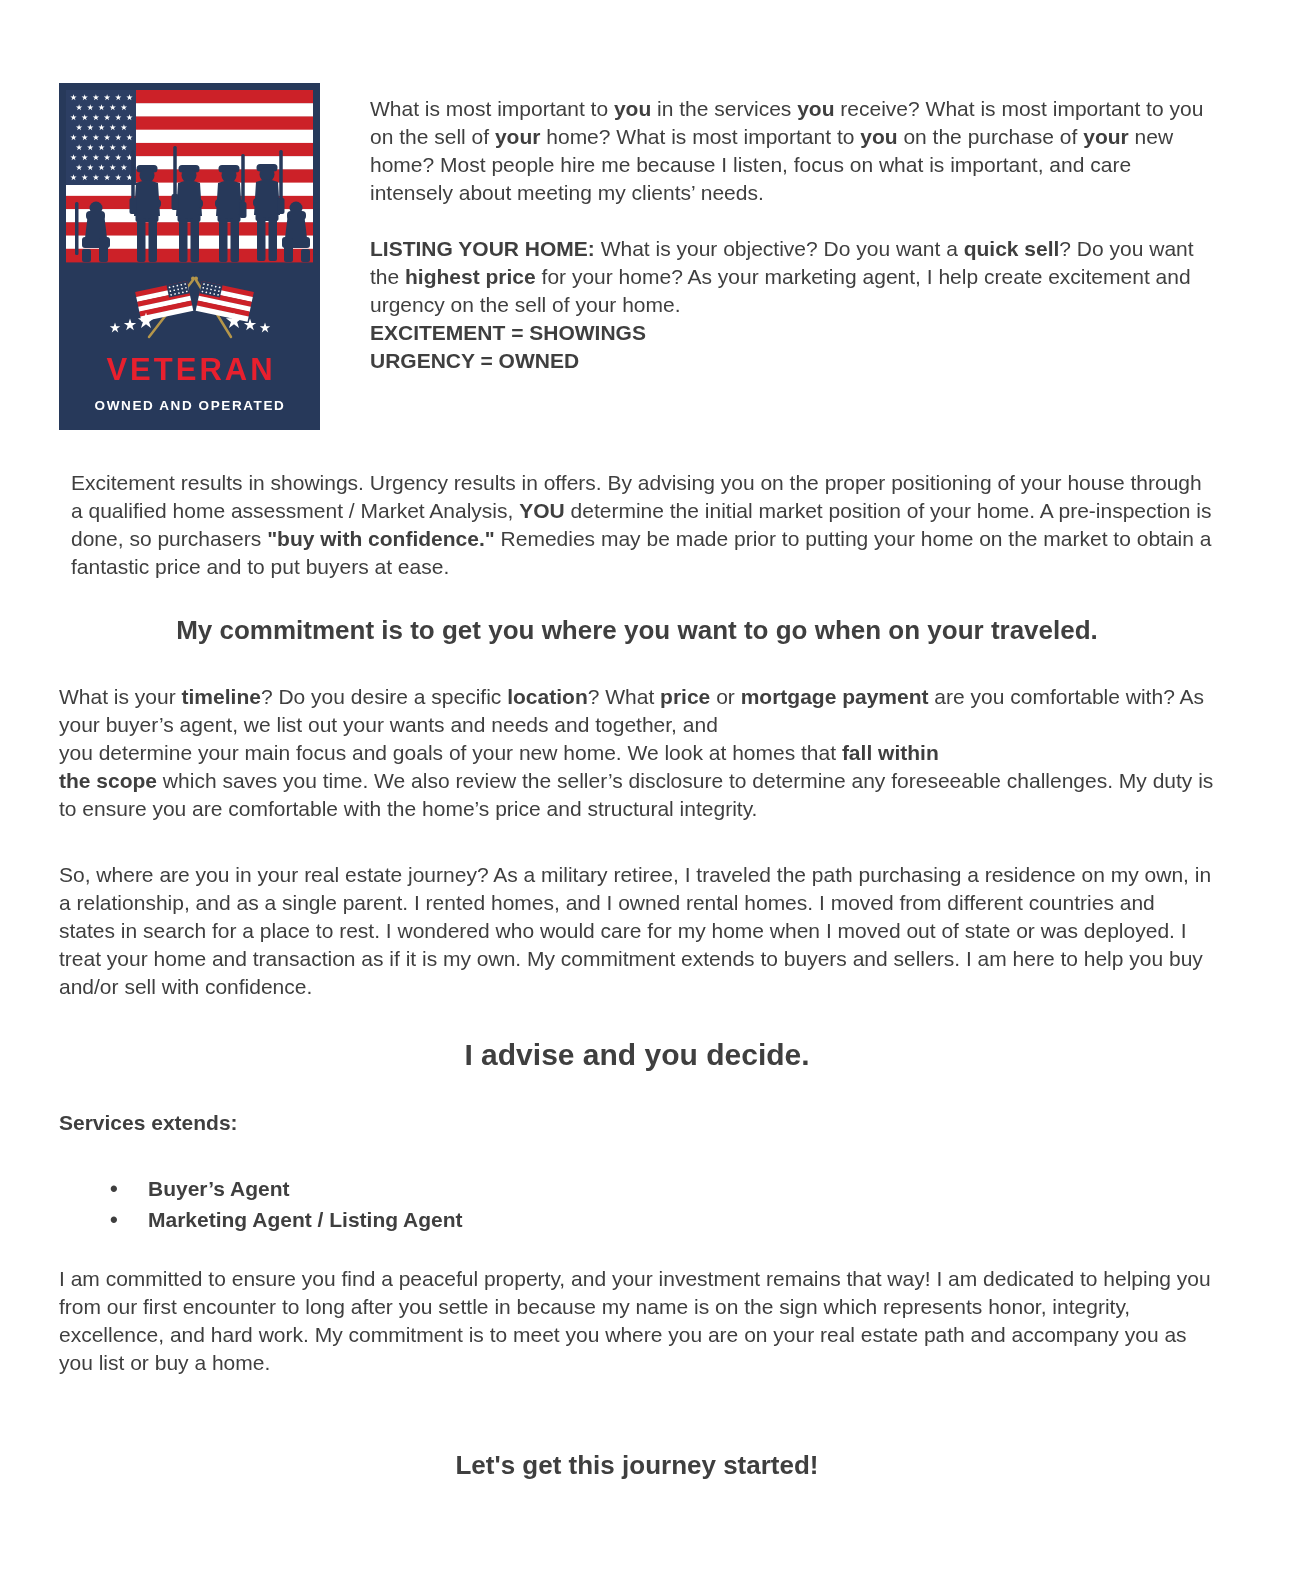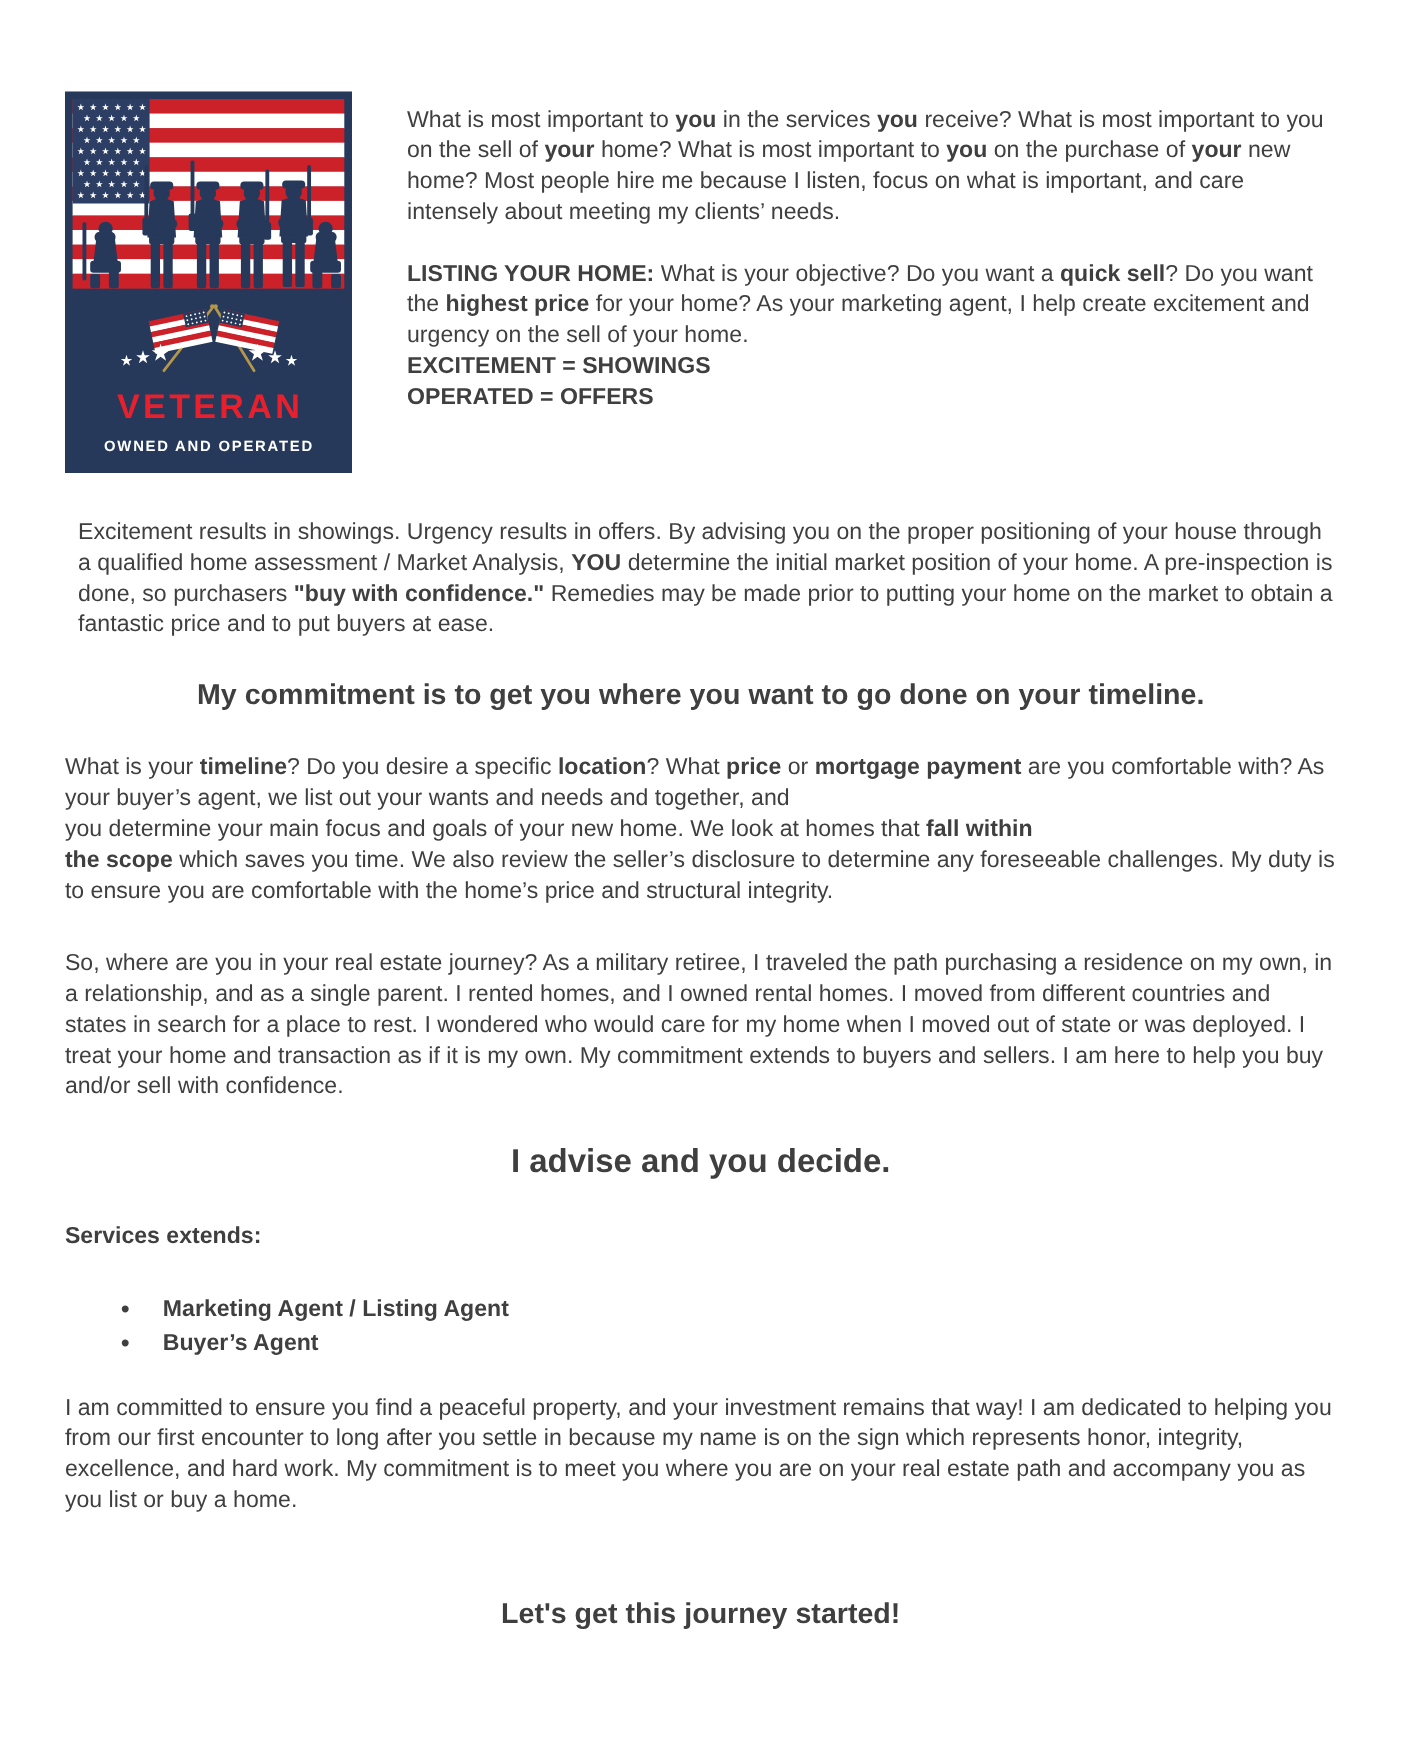"OPERATED = OFFERS" p.slogan { text: OPERATED = OFFERS -> URGENCY = OWNED }
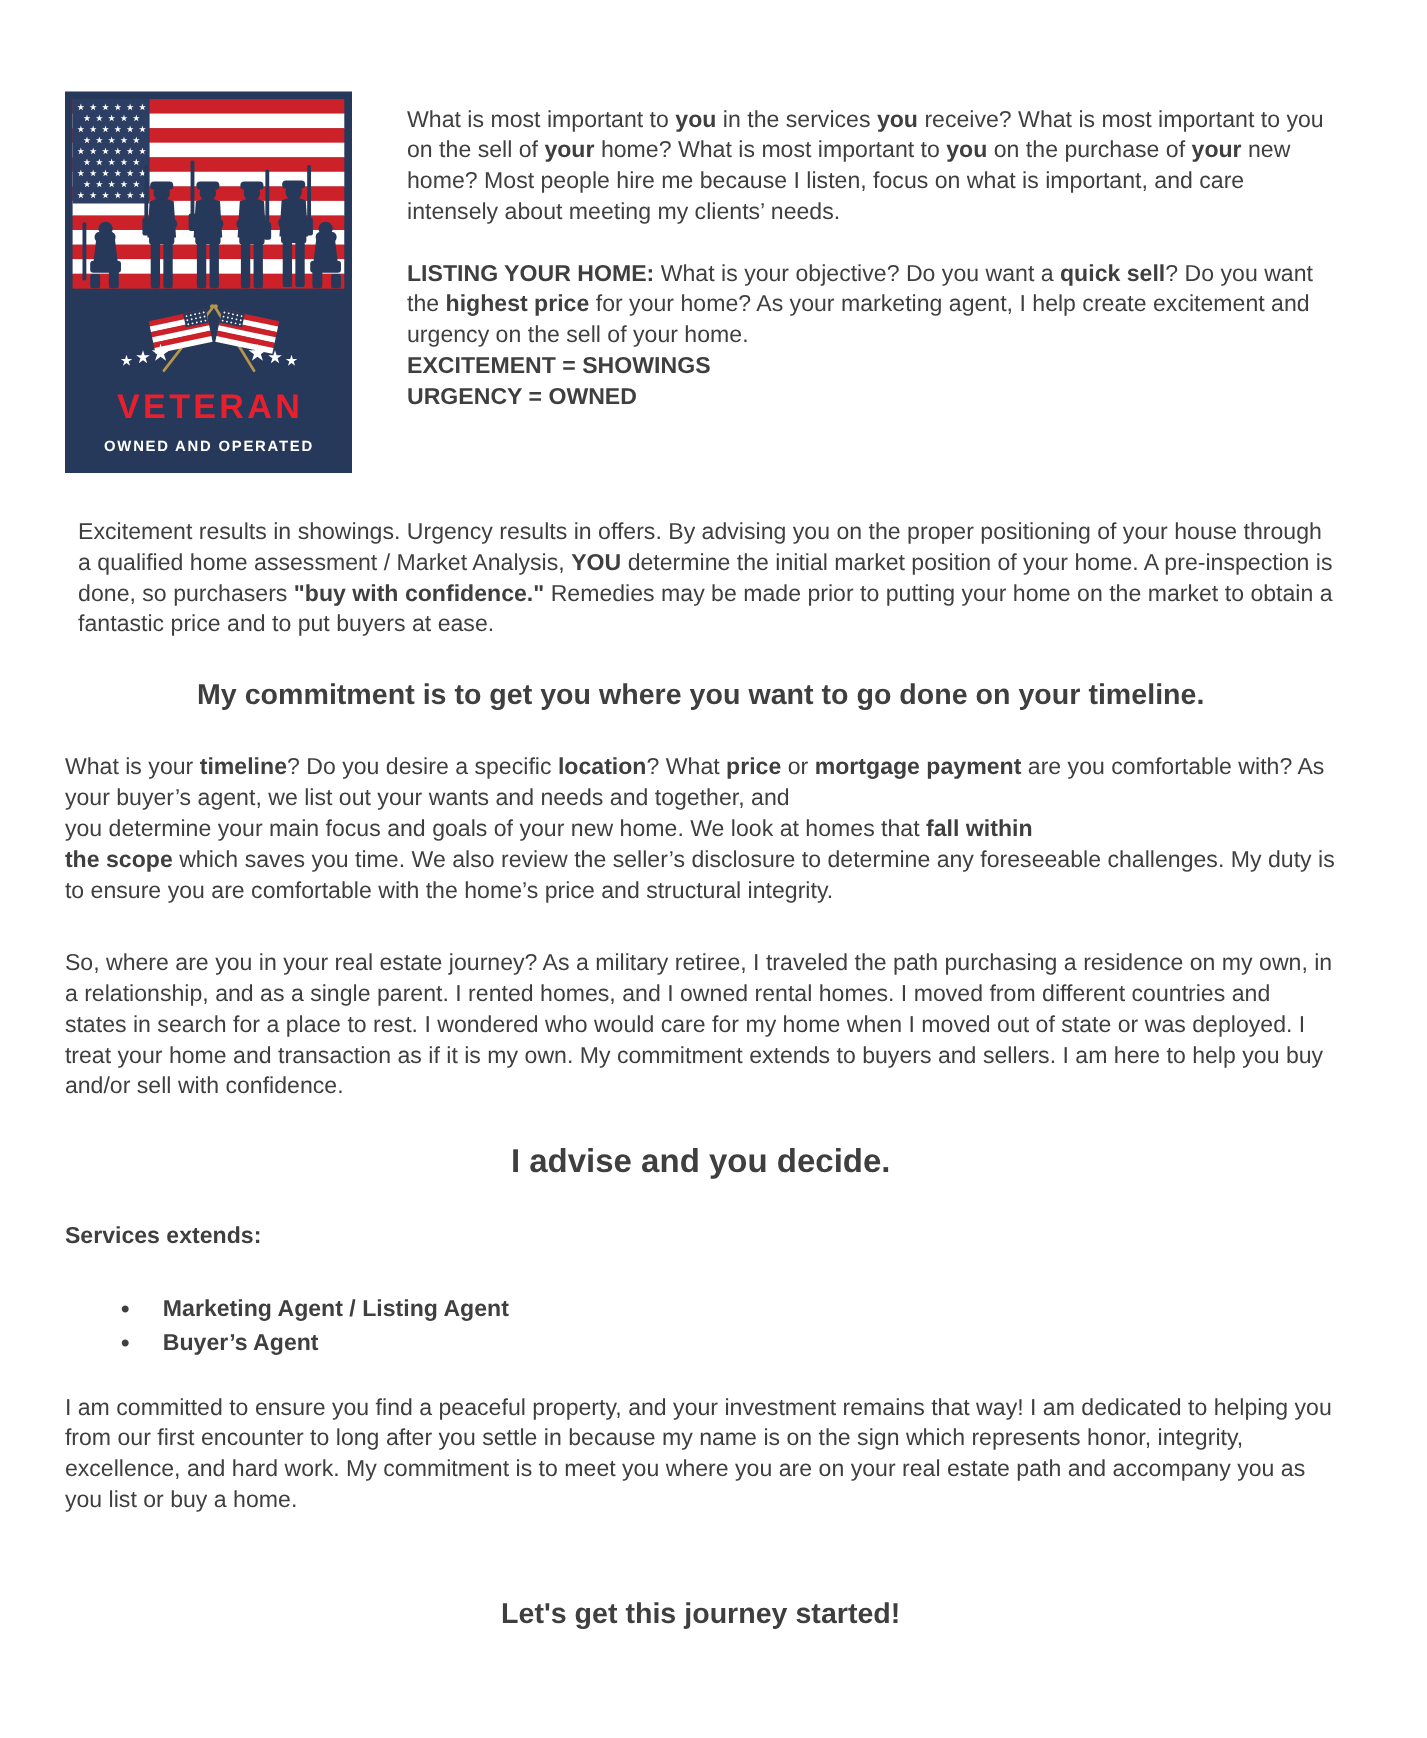"My commitment is to get" h2.h-commit { text: done on your timeline -> when on your traveled }
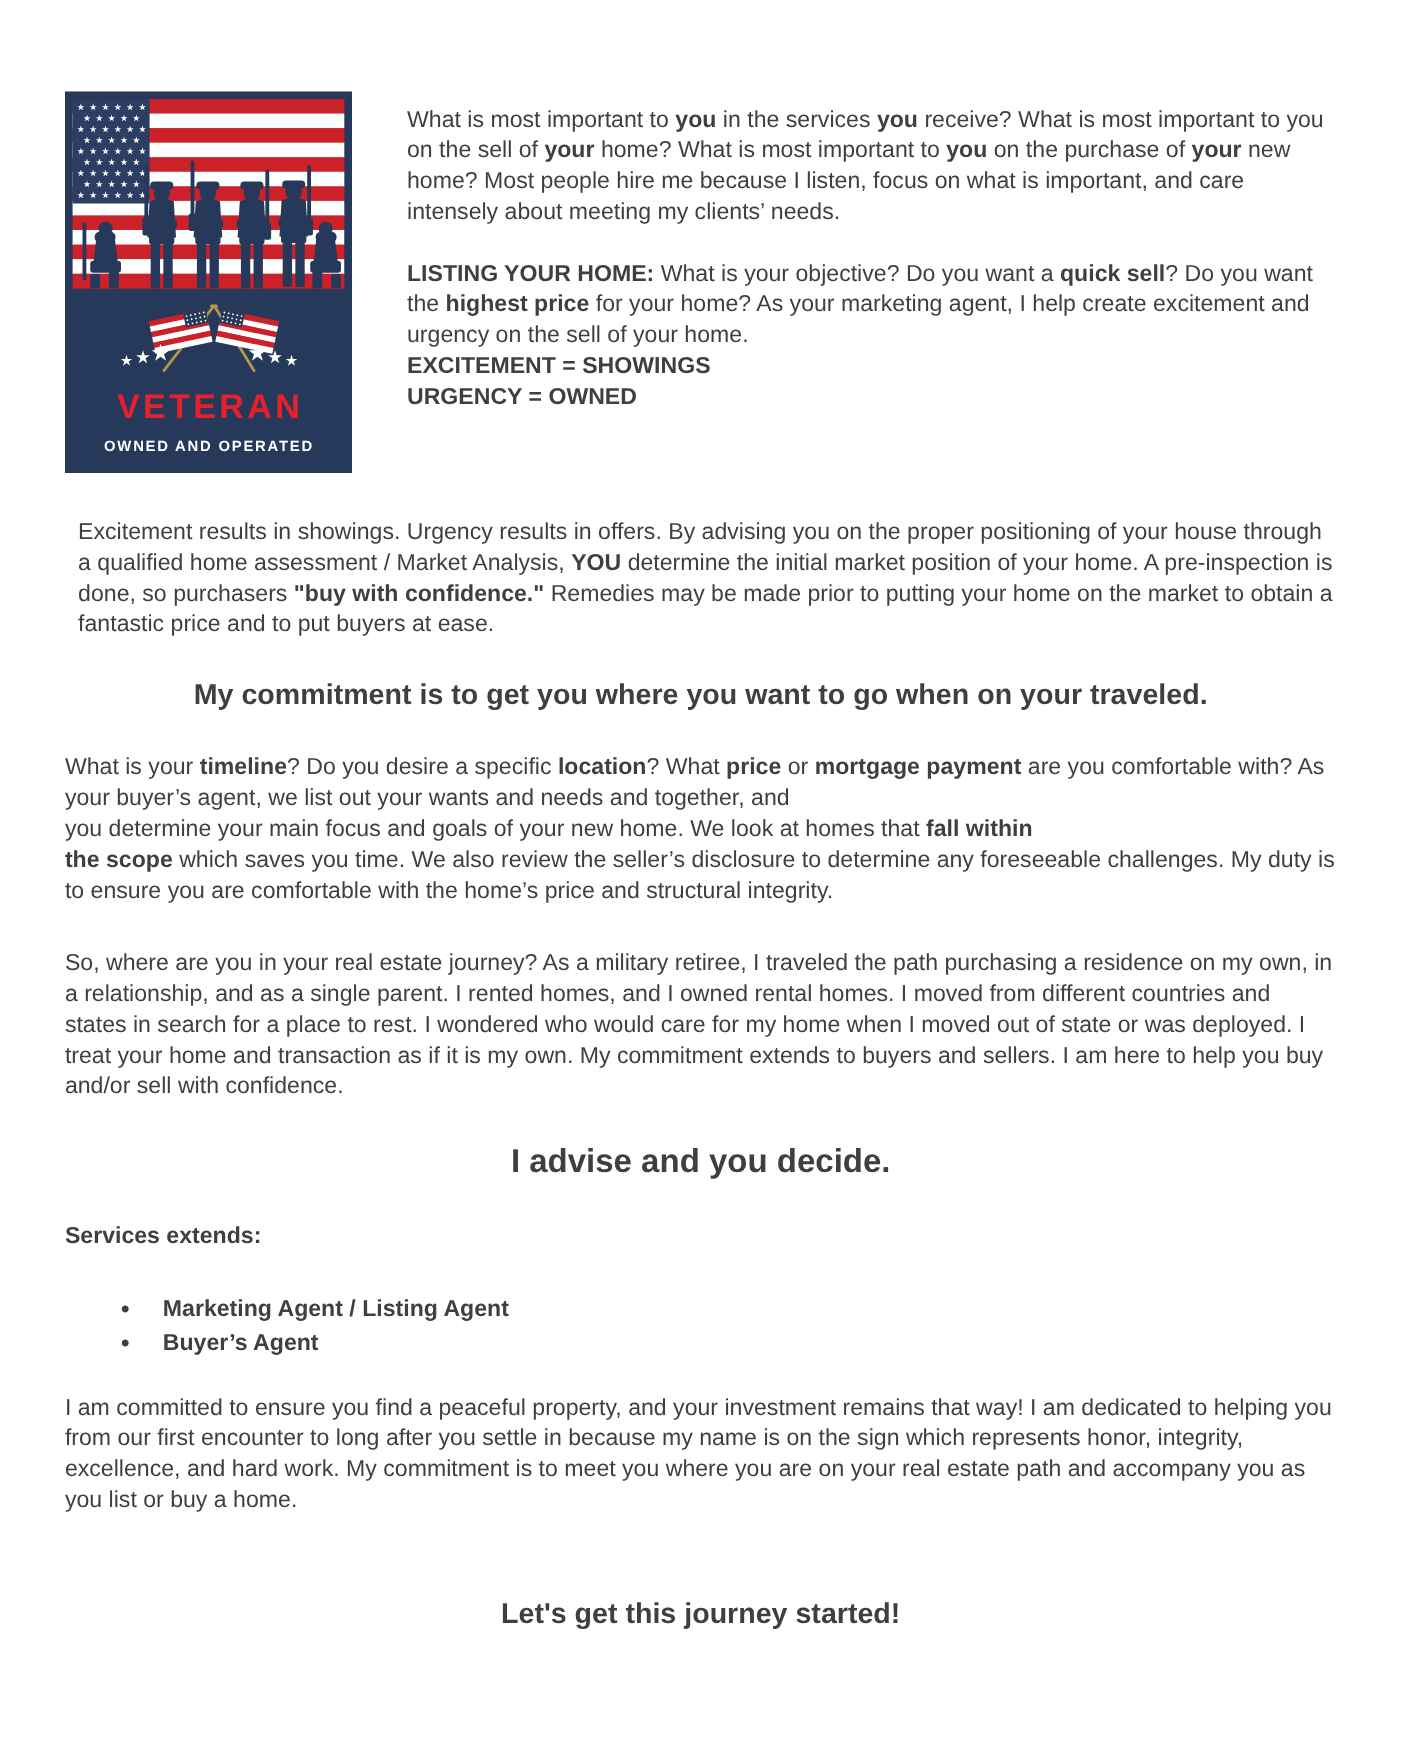"Marketing Agent / Listing Agent" li { order: before "Buyer’s Agent" -> after "Buyer’s Agent" }
